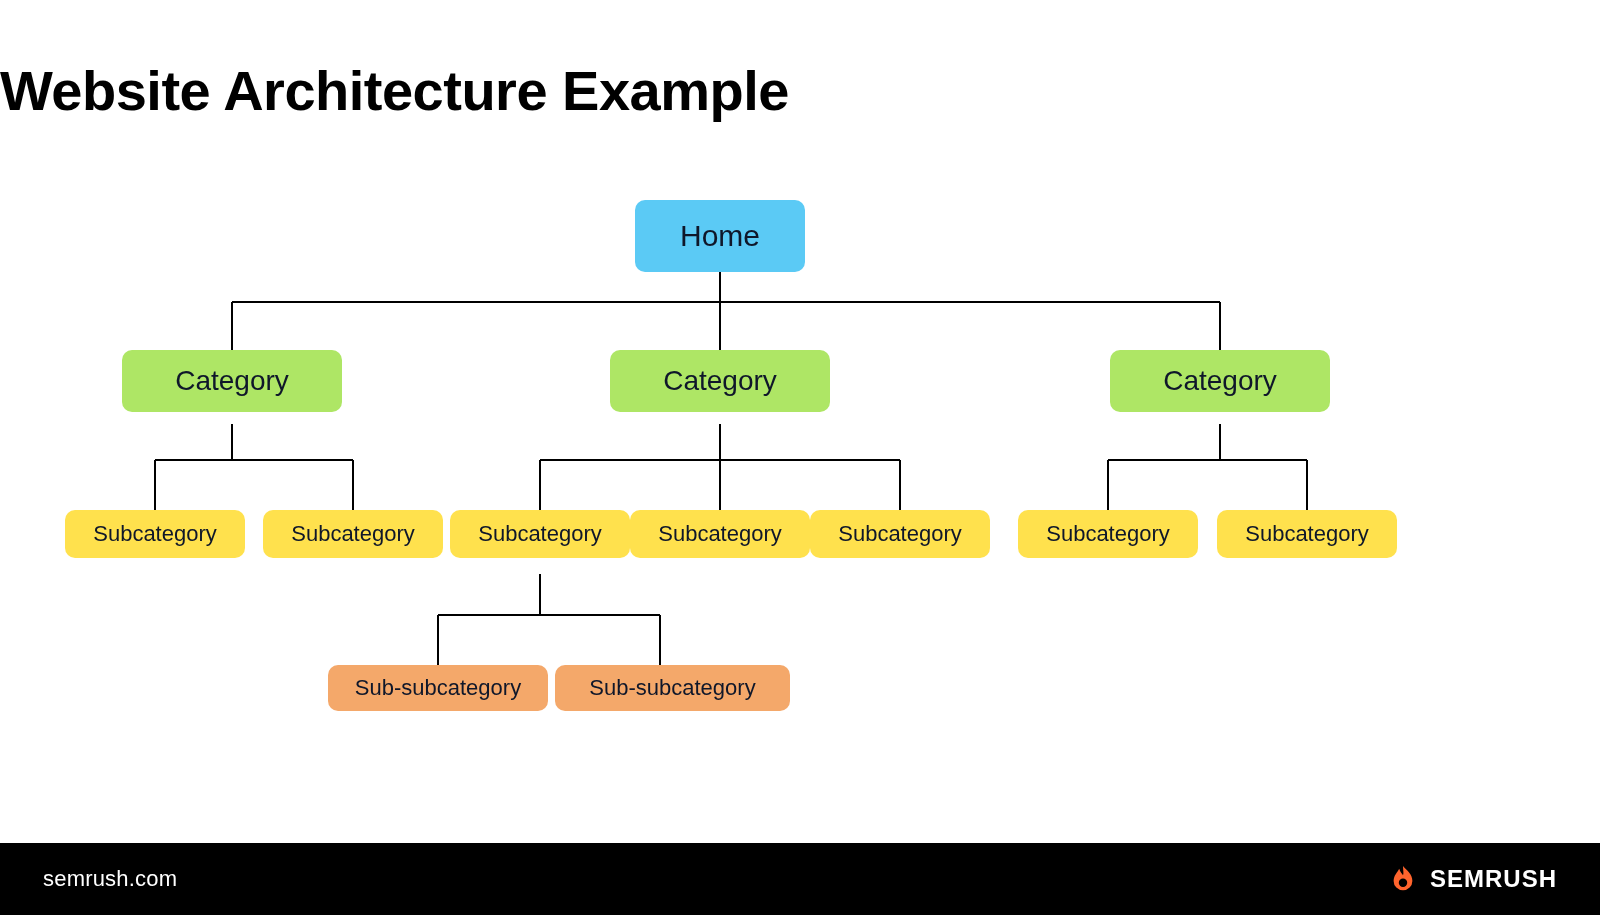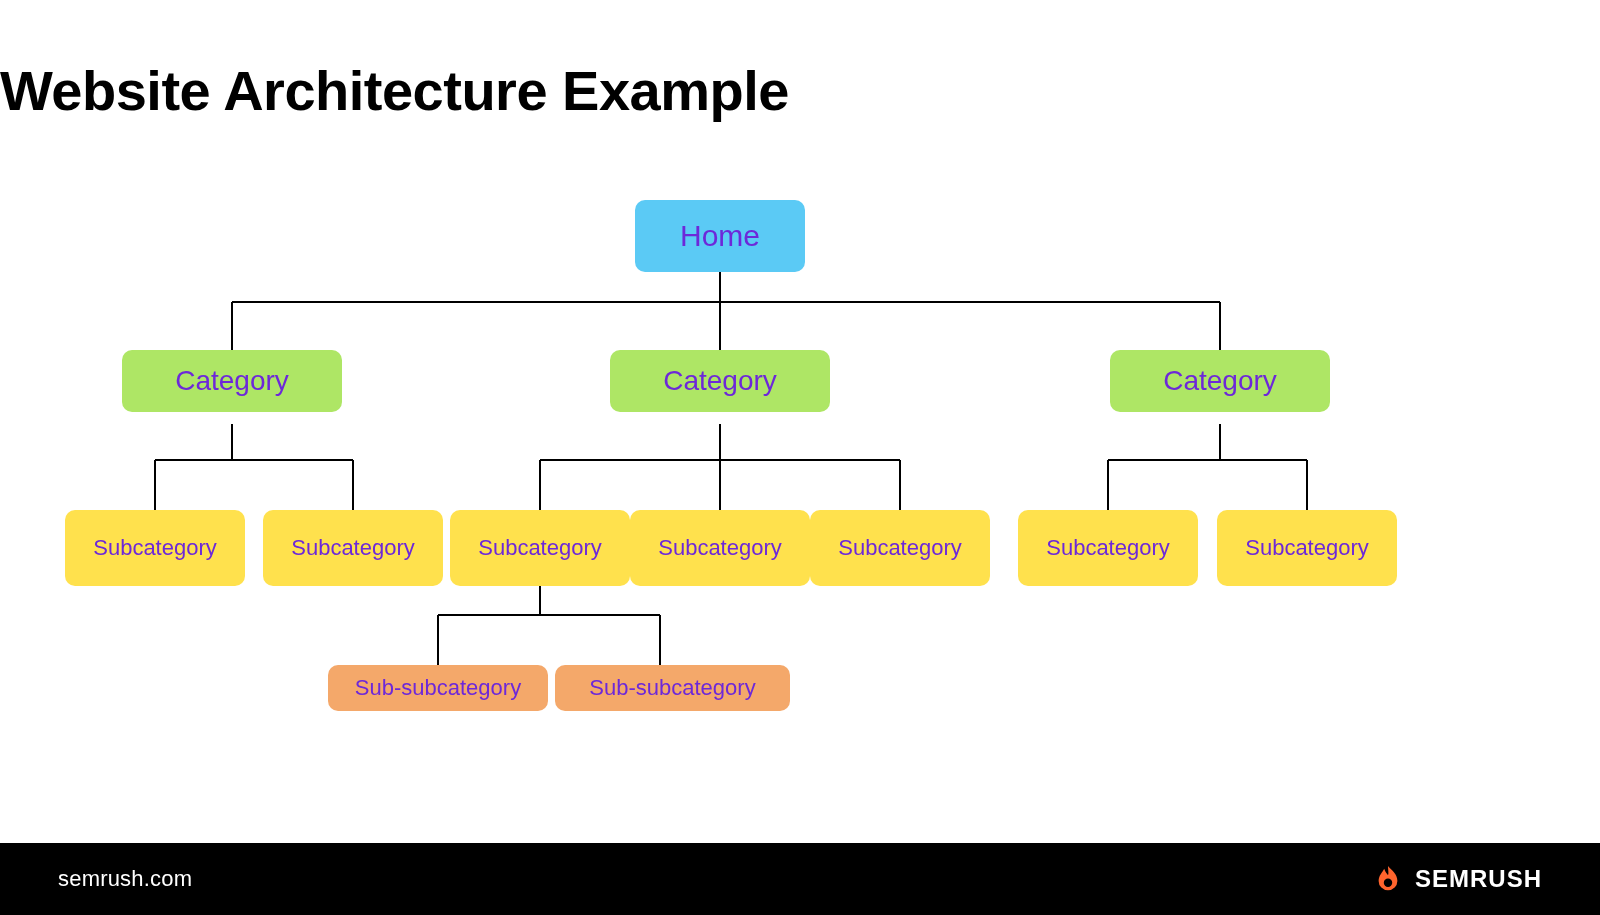"Home" .node { color: #6d28d9 -> #0f172a }
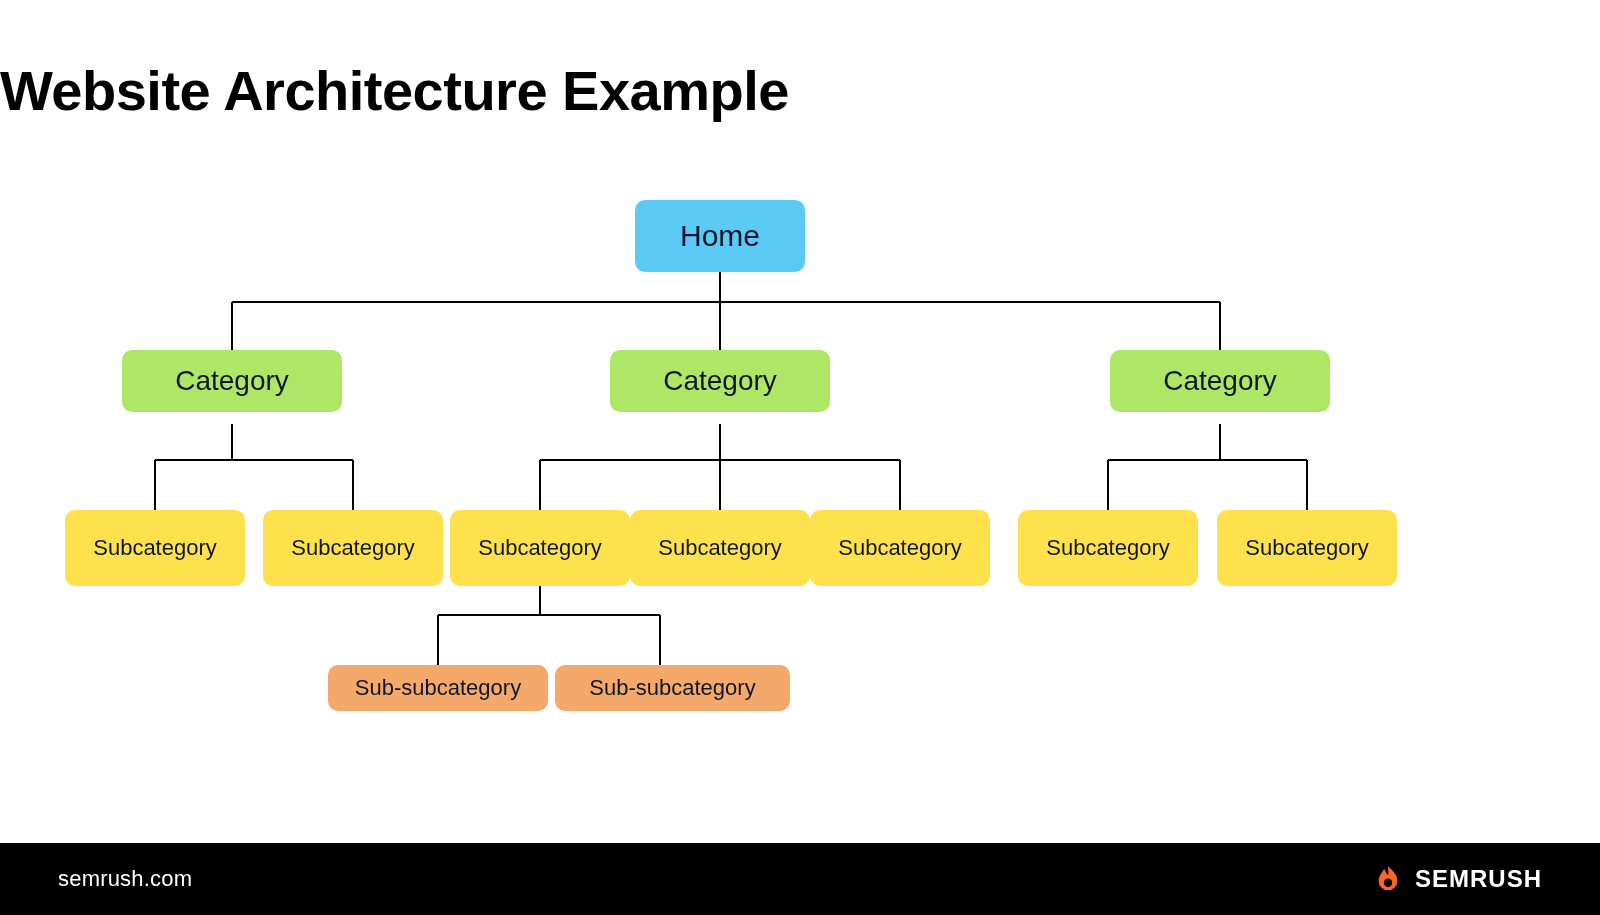"Subcategory" .sub { height: 76px -> 48px }
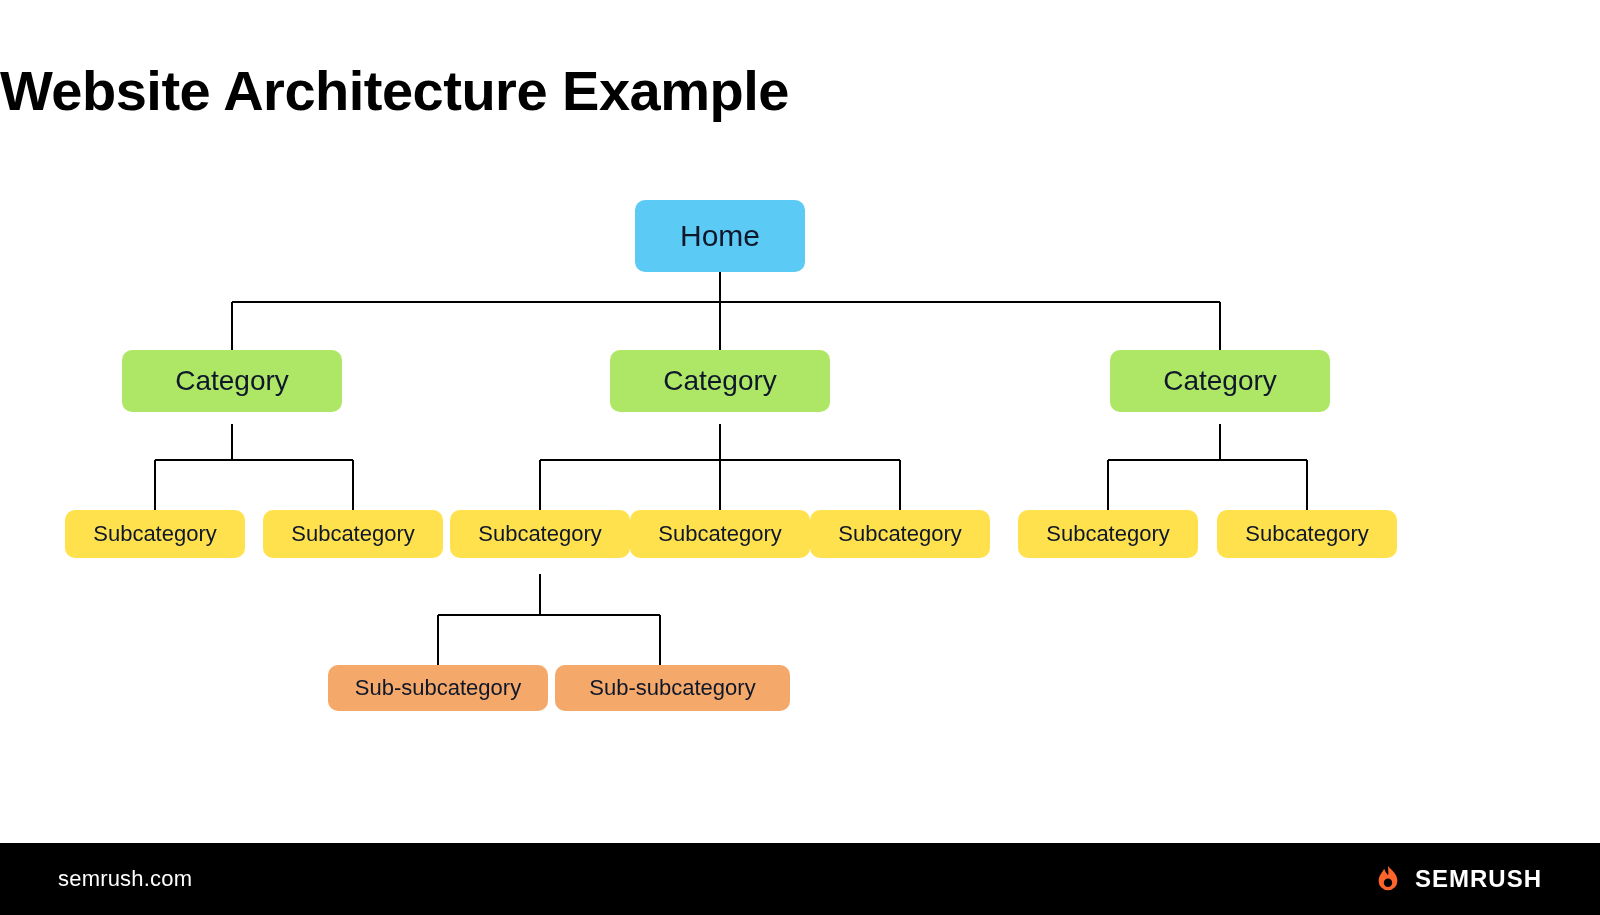"semrush.com" .footer { padding: 0 58px -> 0 43px }
